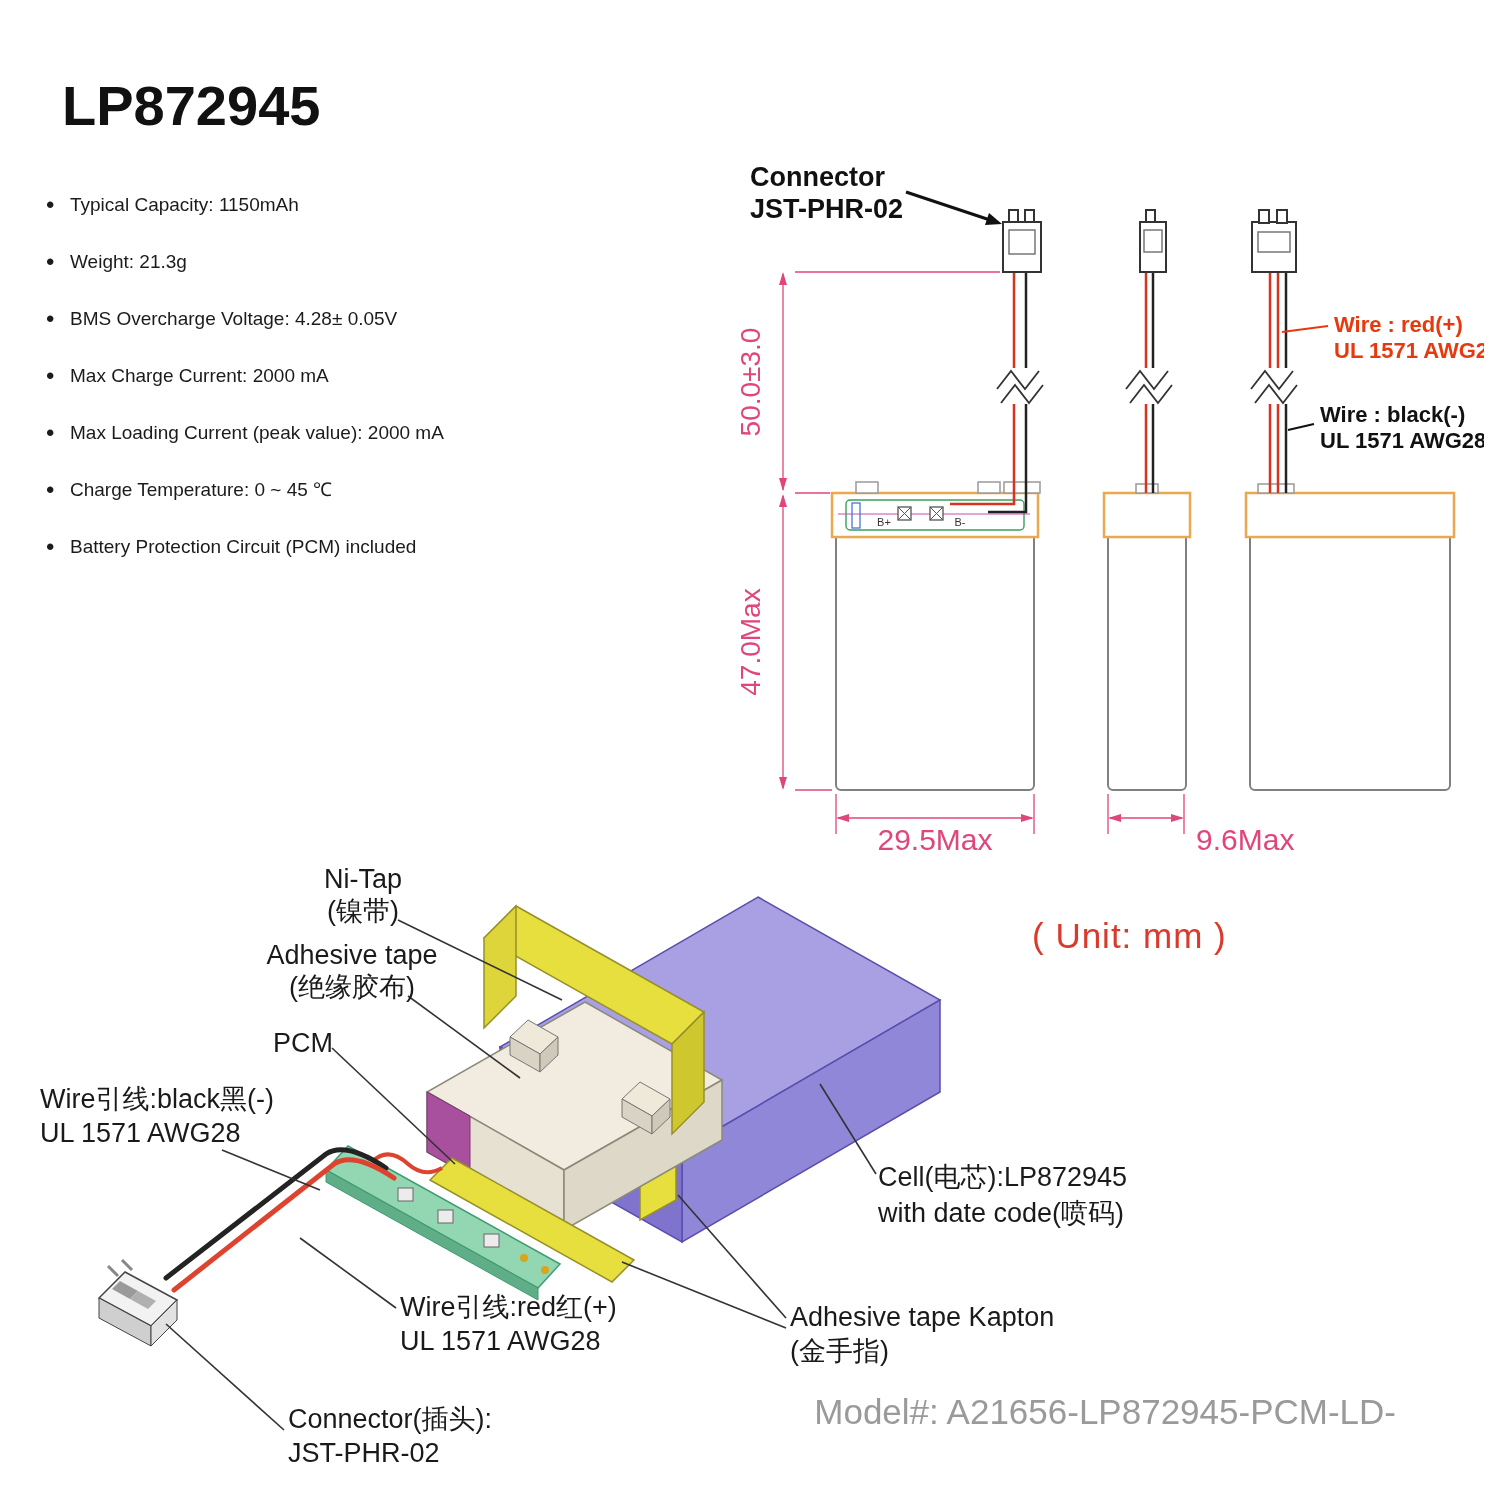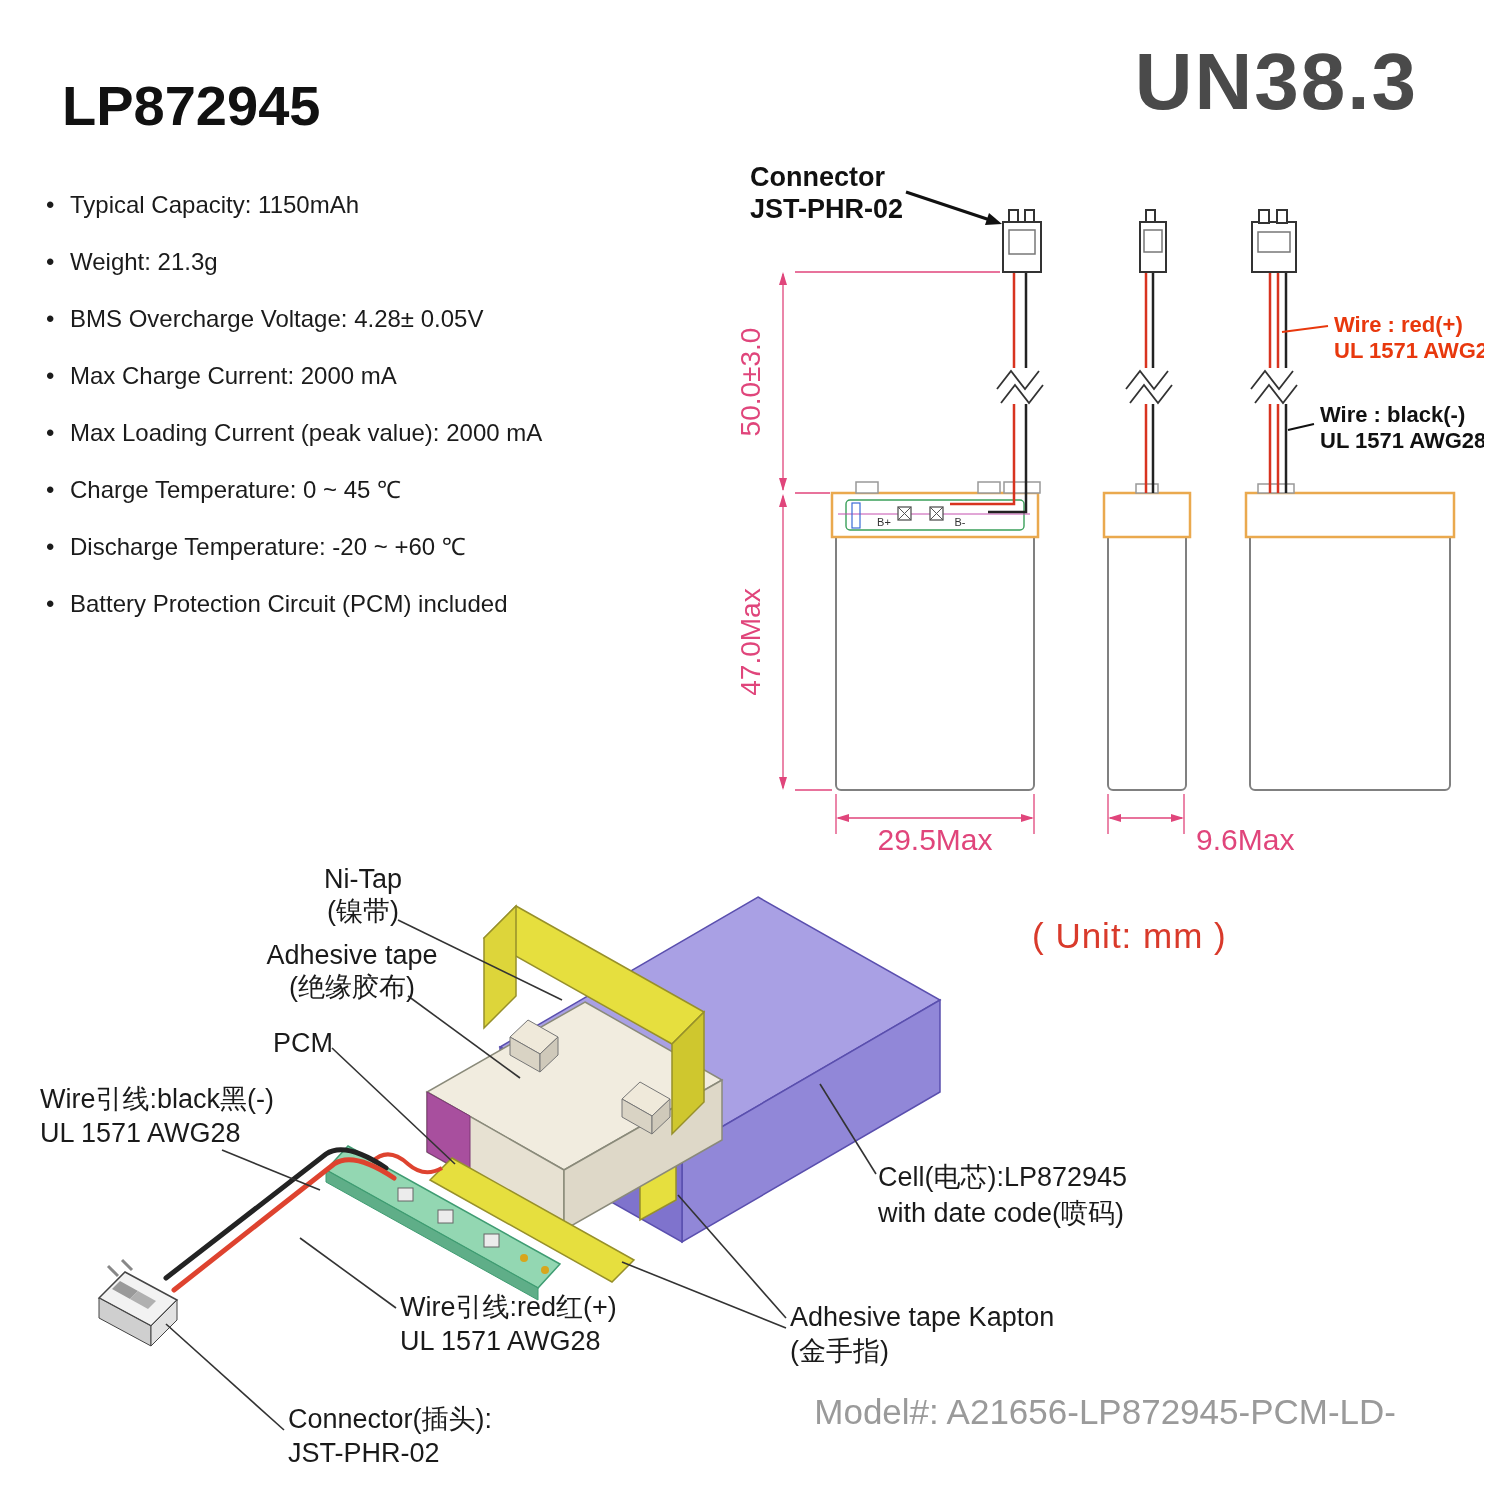"UN38.3" div.cert { html: <div>UN38.3</div> -> none }
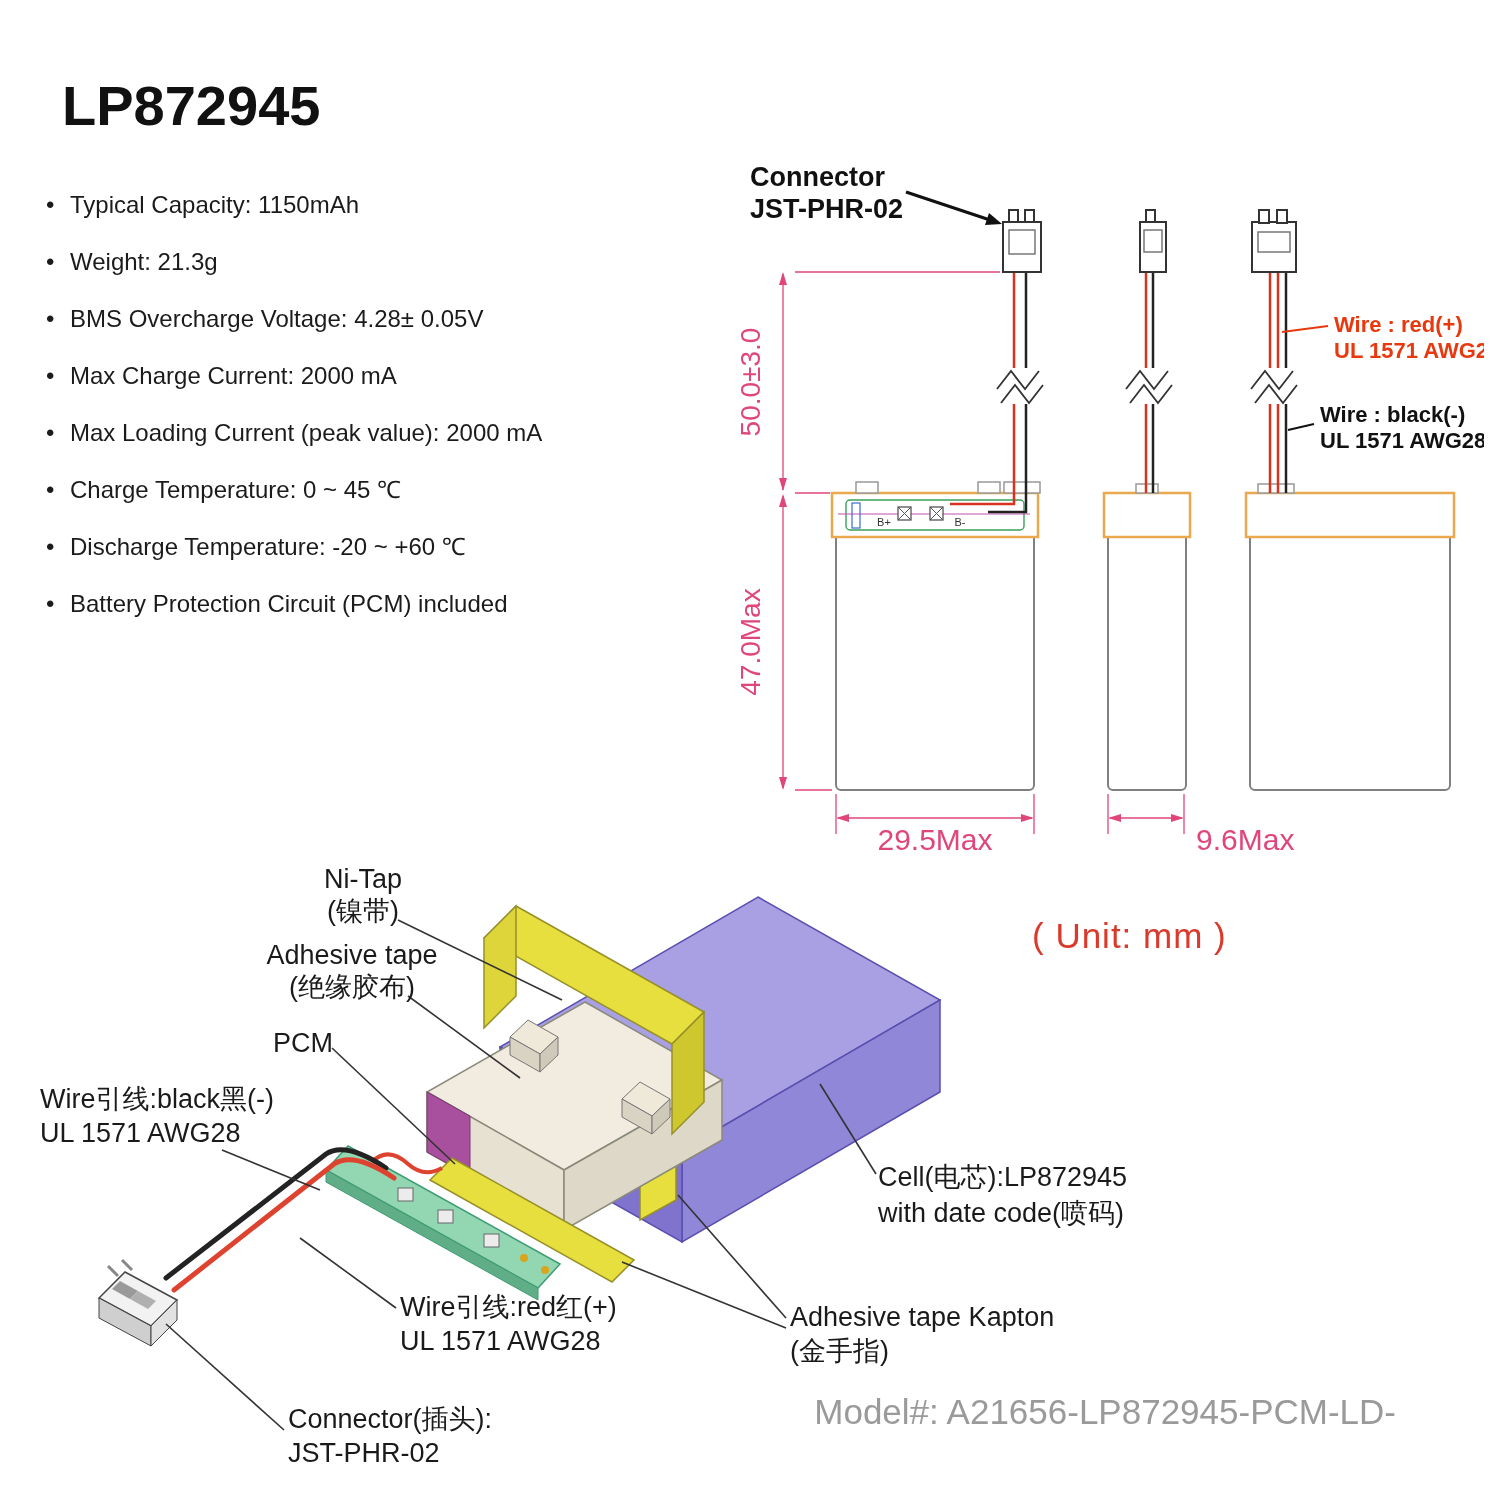"Typical Capacity: 1150mAh" .specs li { font-size: 24px -> 19px }
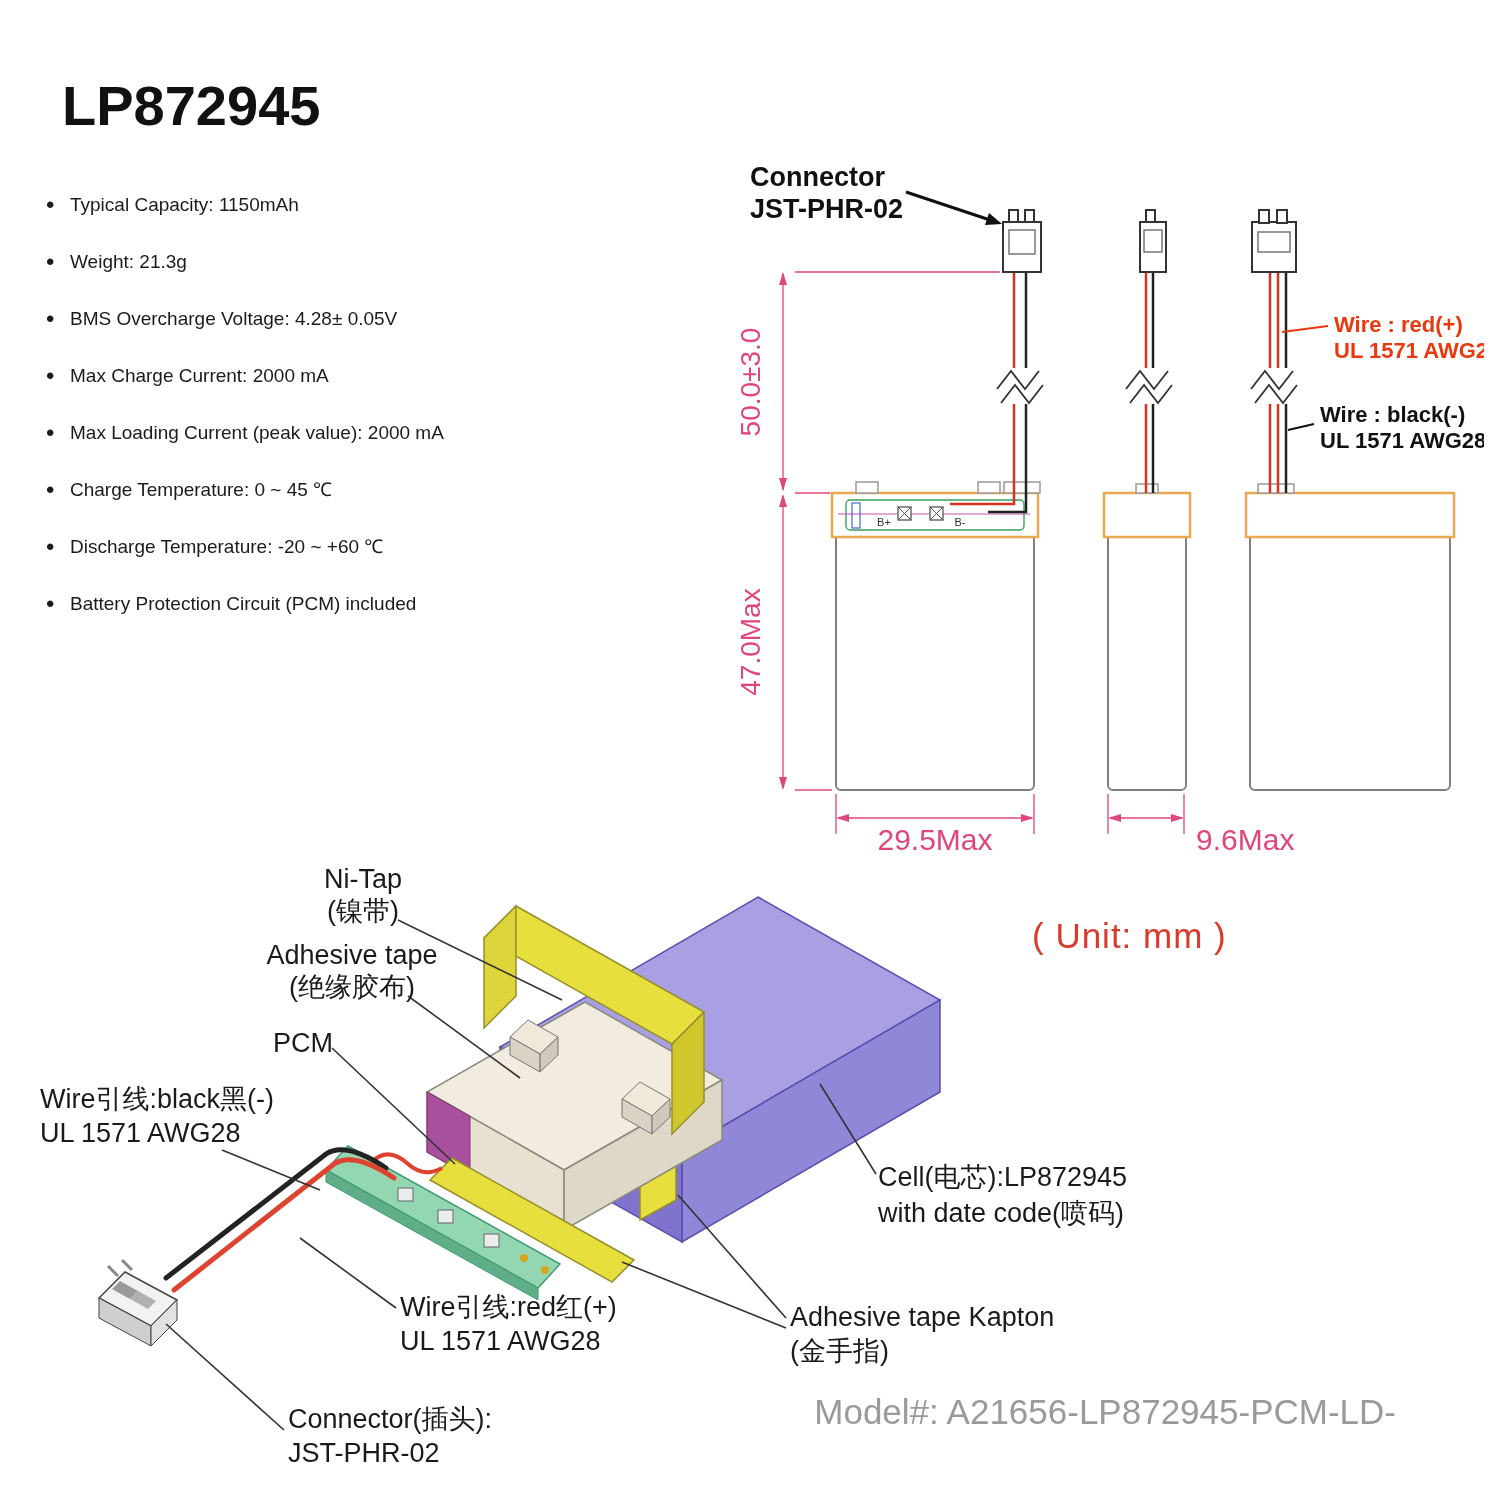"Discharge Temperature: -20 ~ +60" li { html: <li>Discharge Temperature: -20 ~ +60 ℃</li> -> none }
